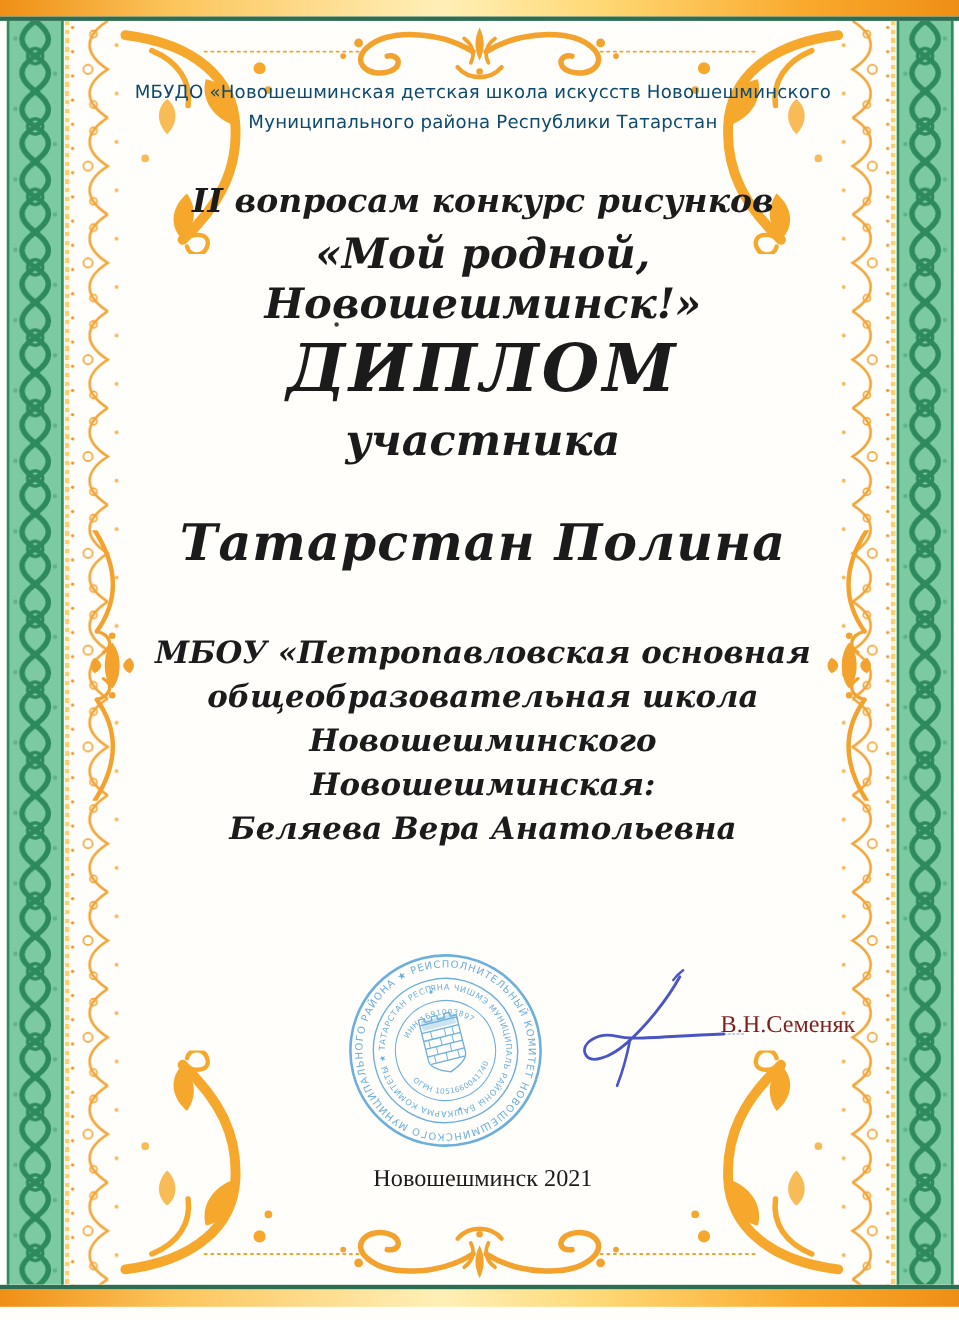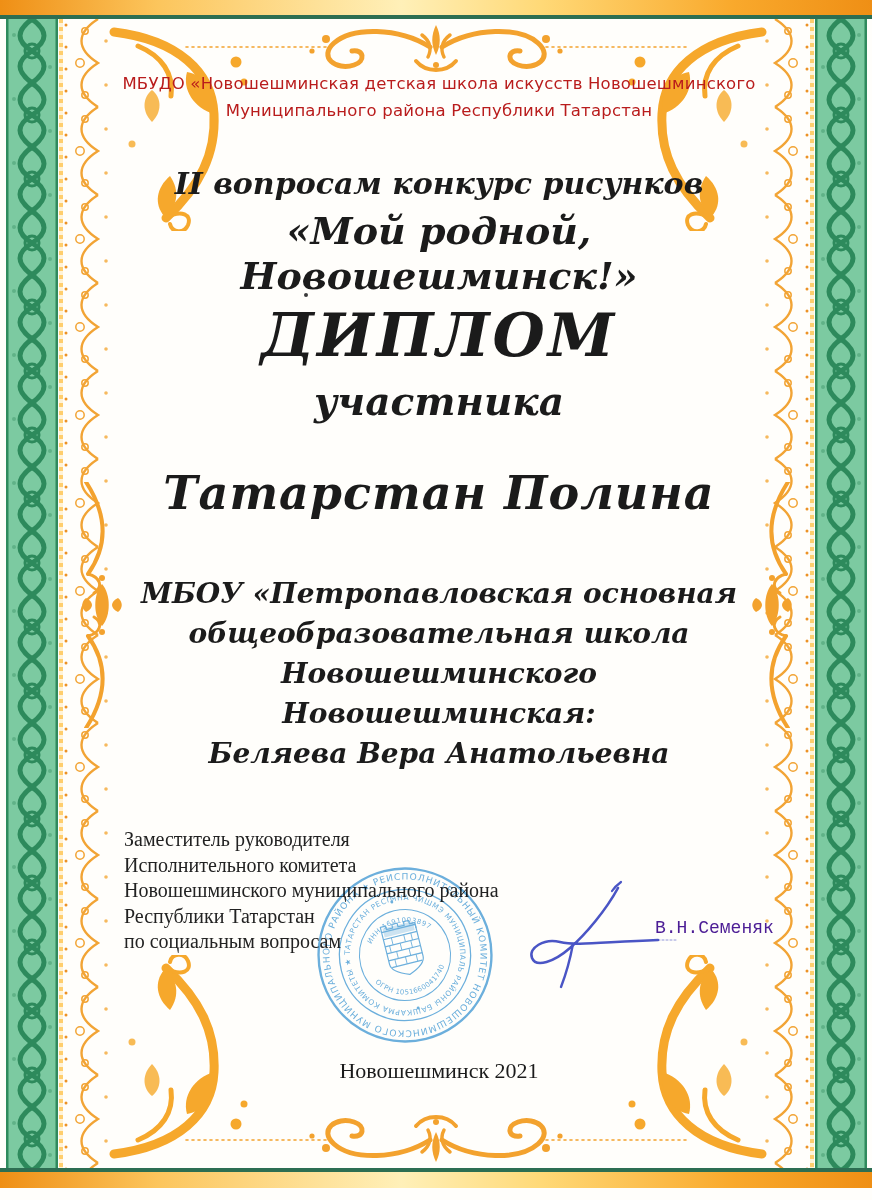"МБУДО «Новошешминская детская школа" .hdr { color: #b91c1c -> #0c4a6e }
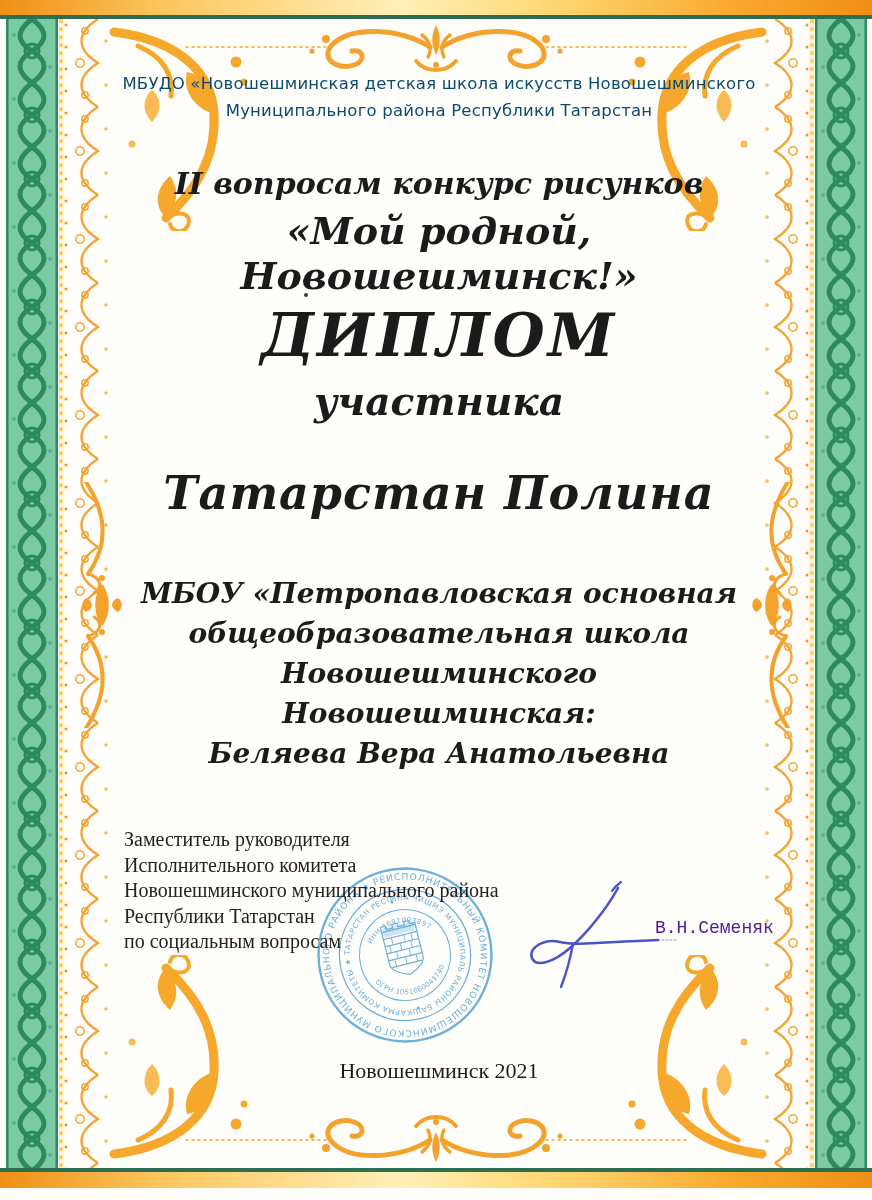"Заместитель руководителя" div.official { html: <div> <div>Заместитель руководителя</div> <div>Исполнительного комитета</div> <div>Новошешминского муниципального района</div> <div>Республики Татарстан</div> <div>по социальным вопросам</div> </div> -> none }
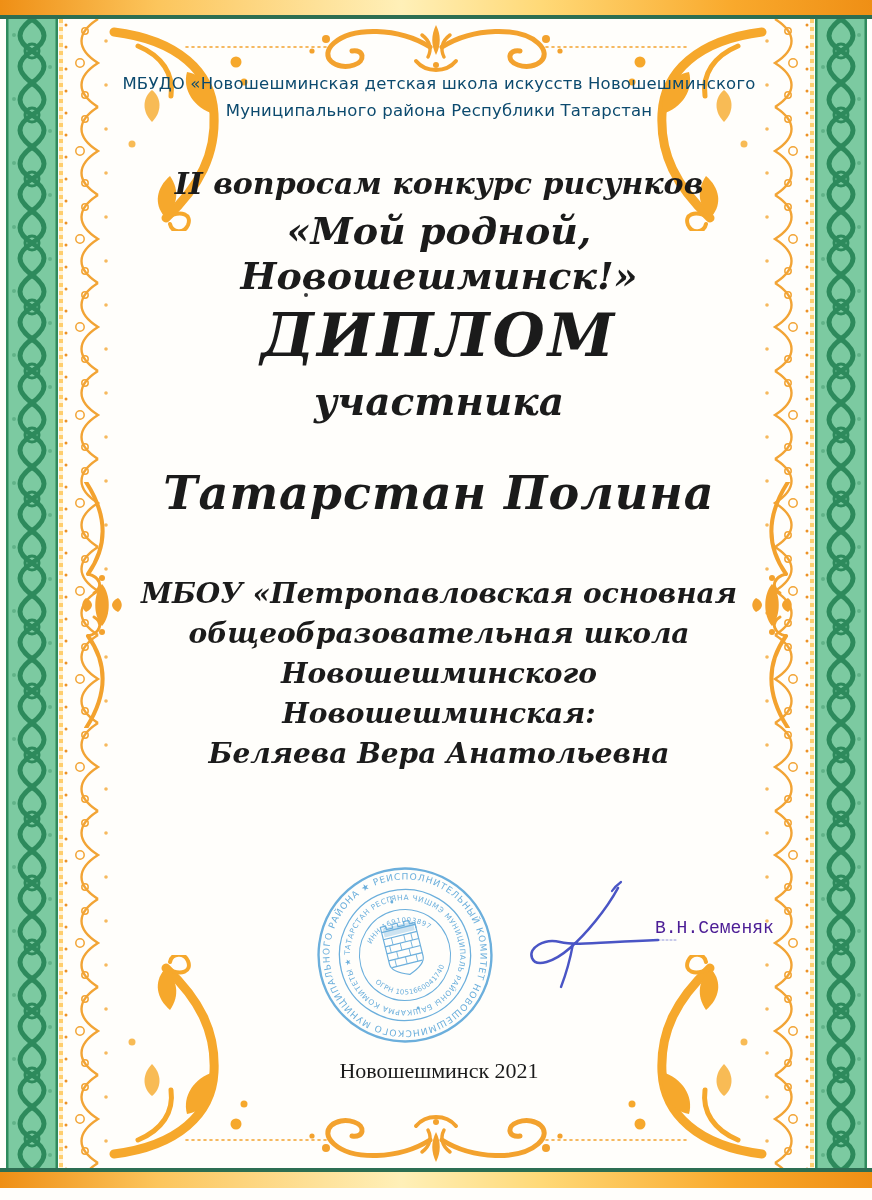"В.Н.Семеняк" .sig-name { color: #4c1d95 -> #7f1d1d; font-family: Liberation Mono, monospace -> Liberation Serif, serif; font-size: 18px -> 22px }
